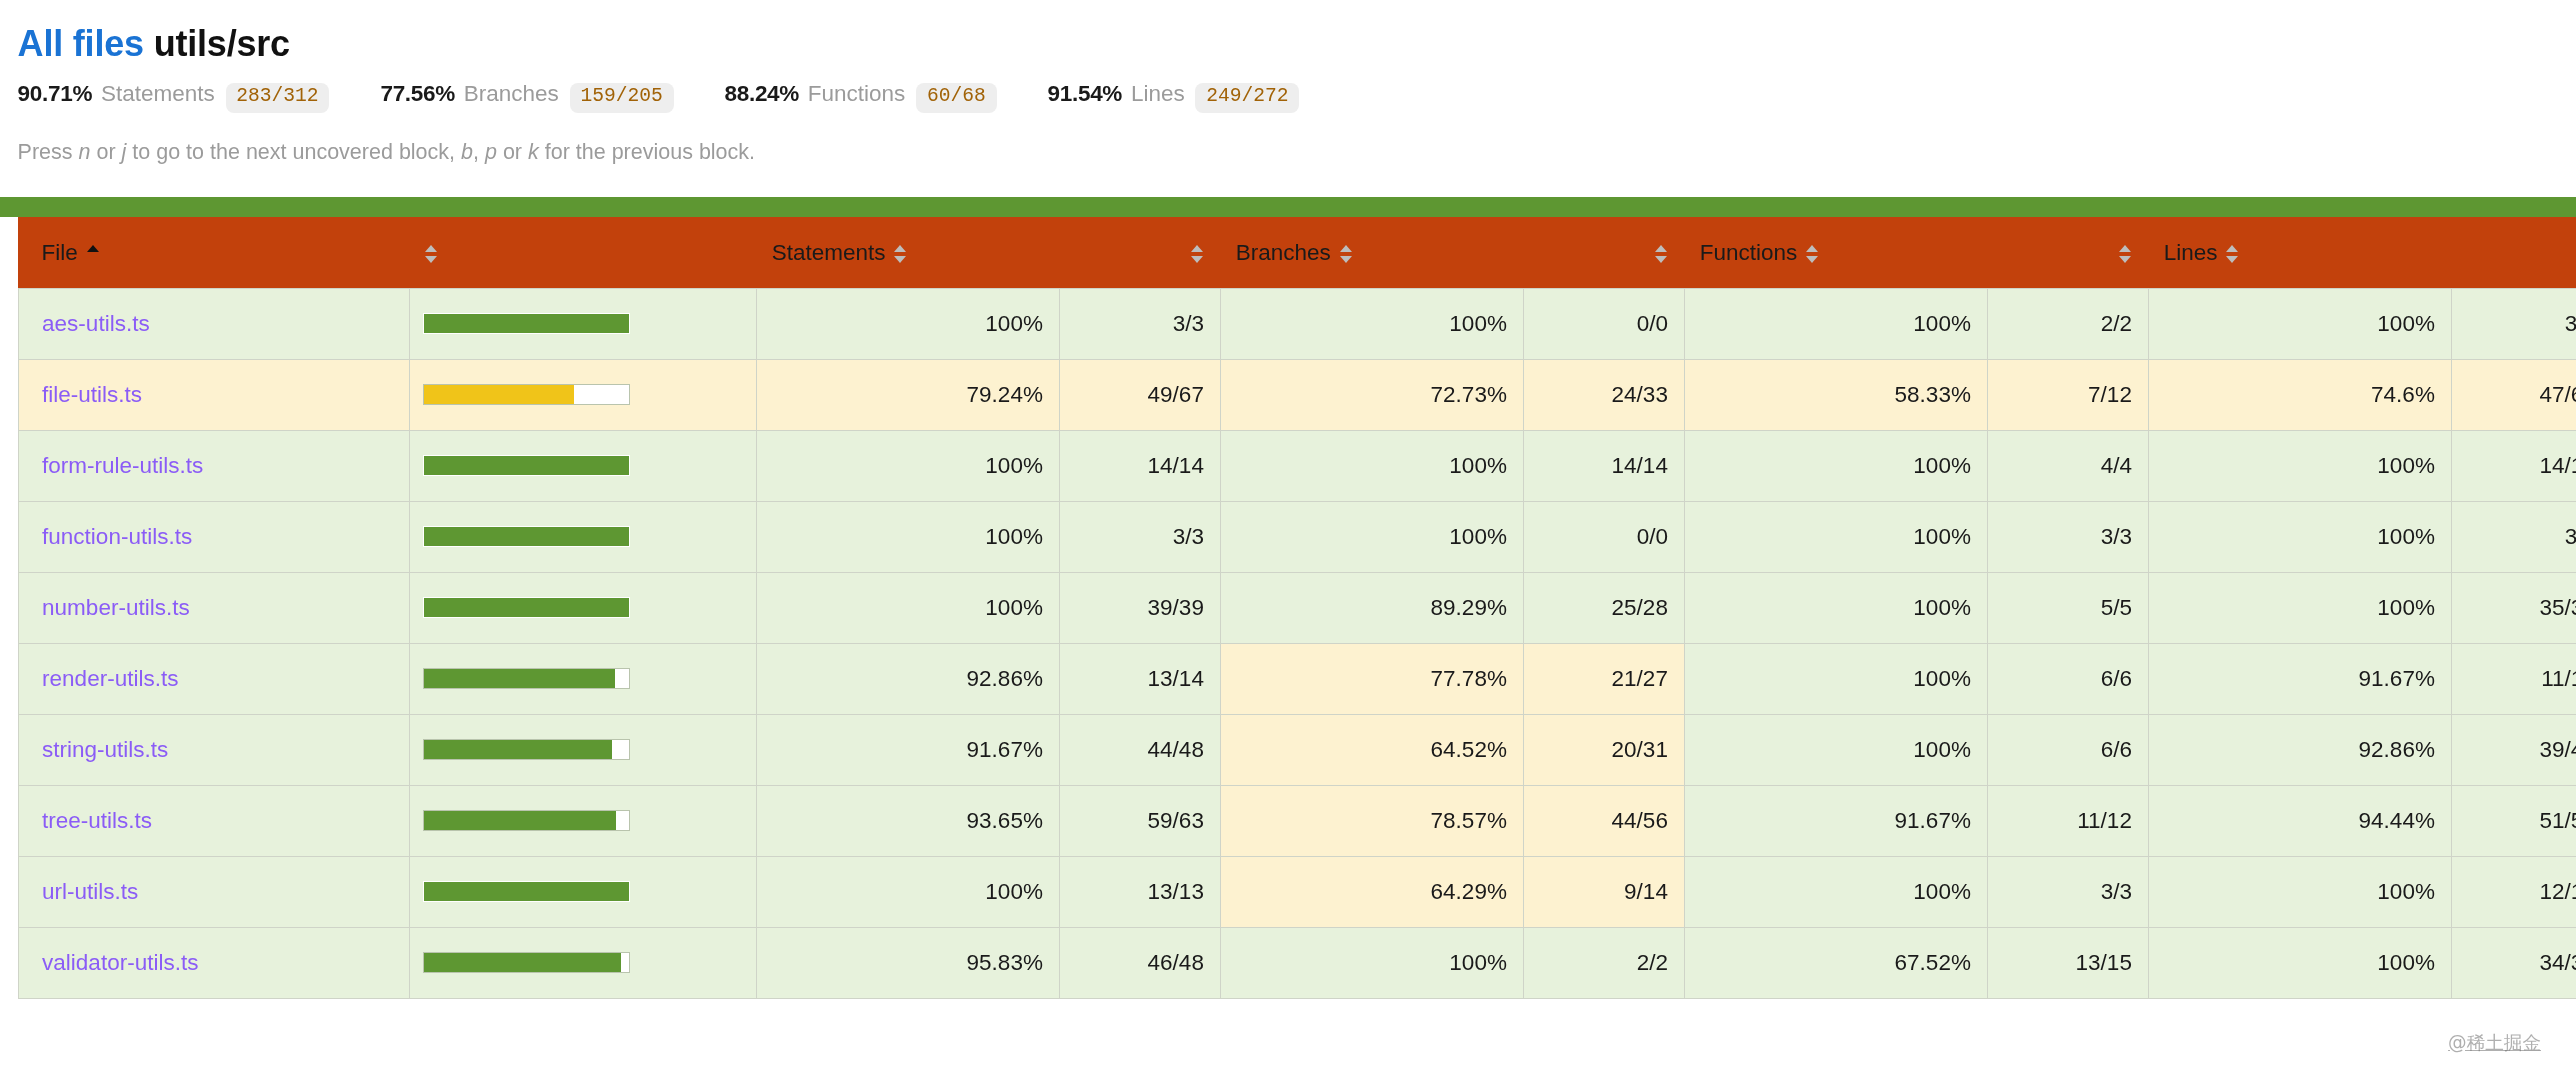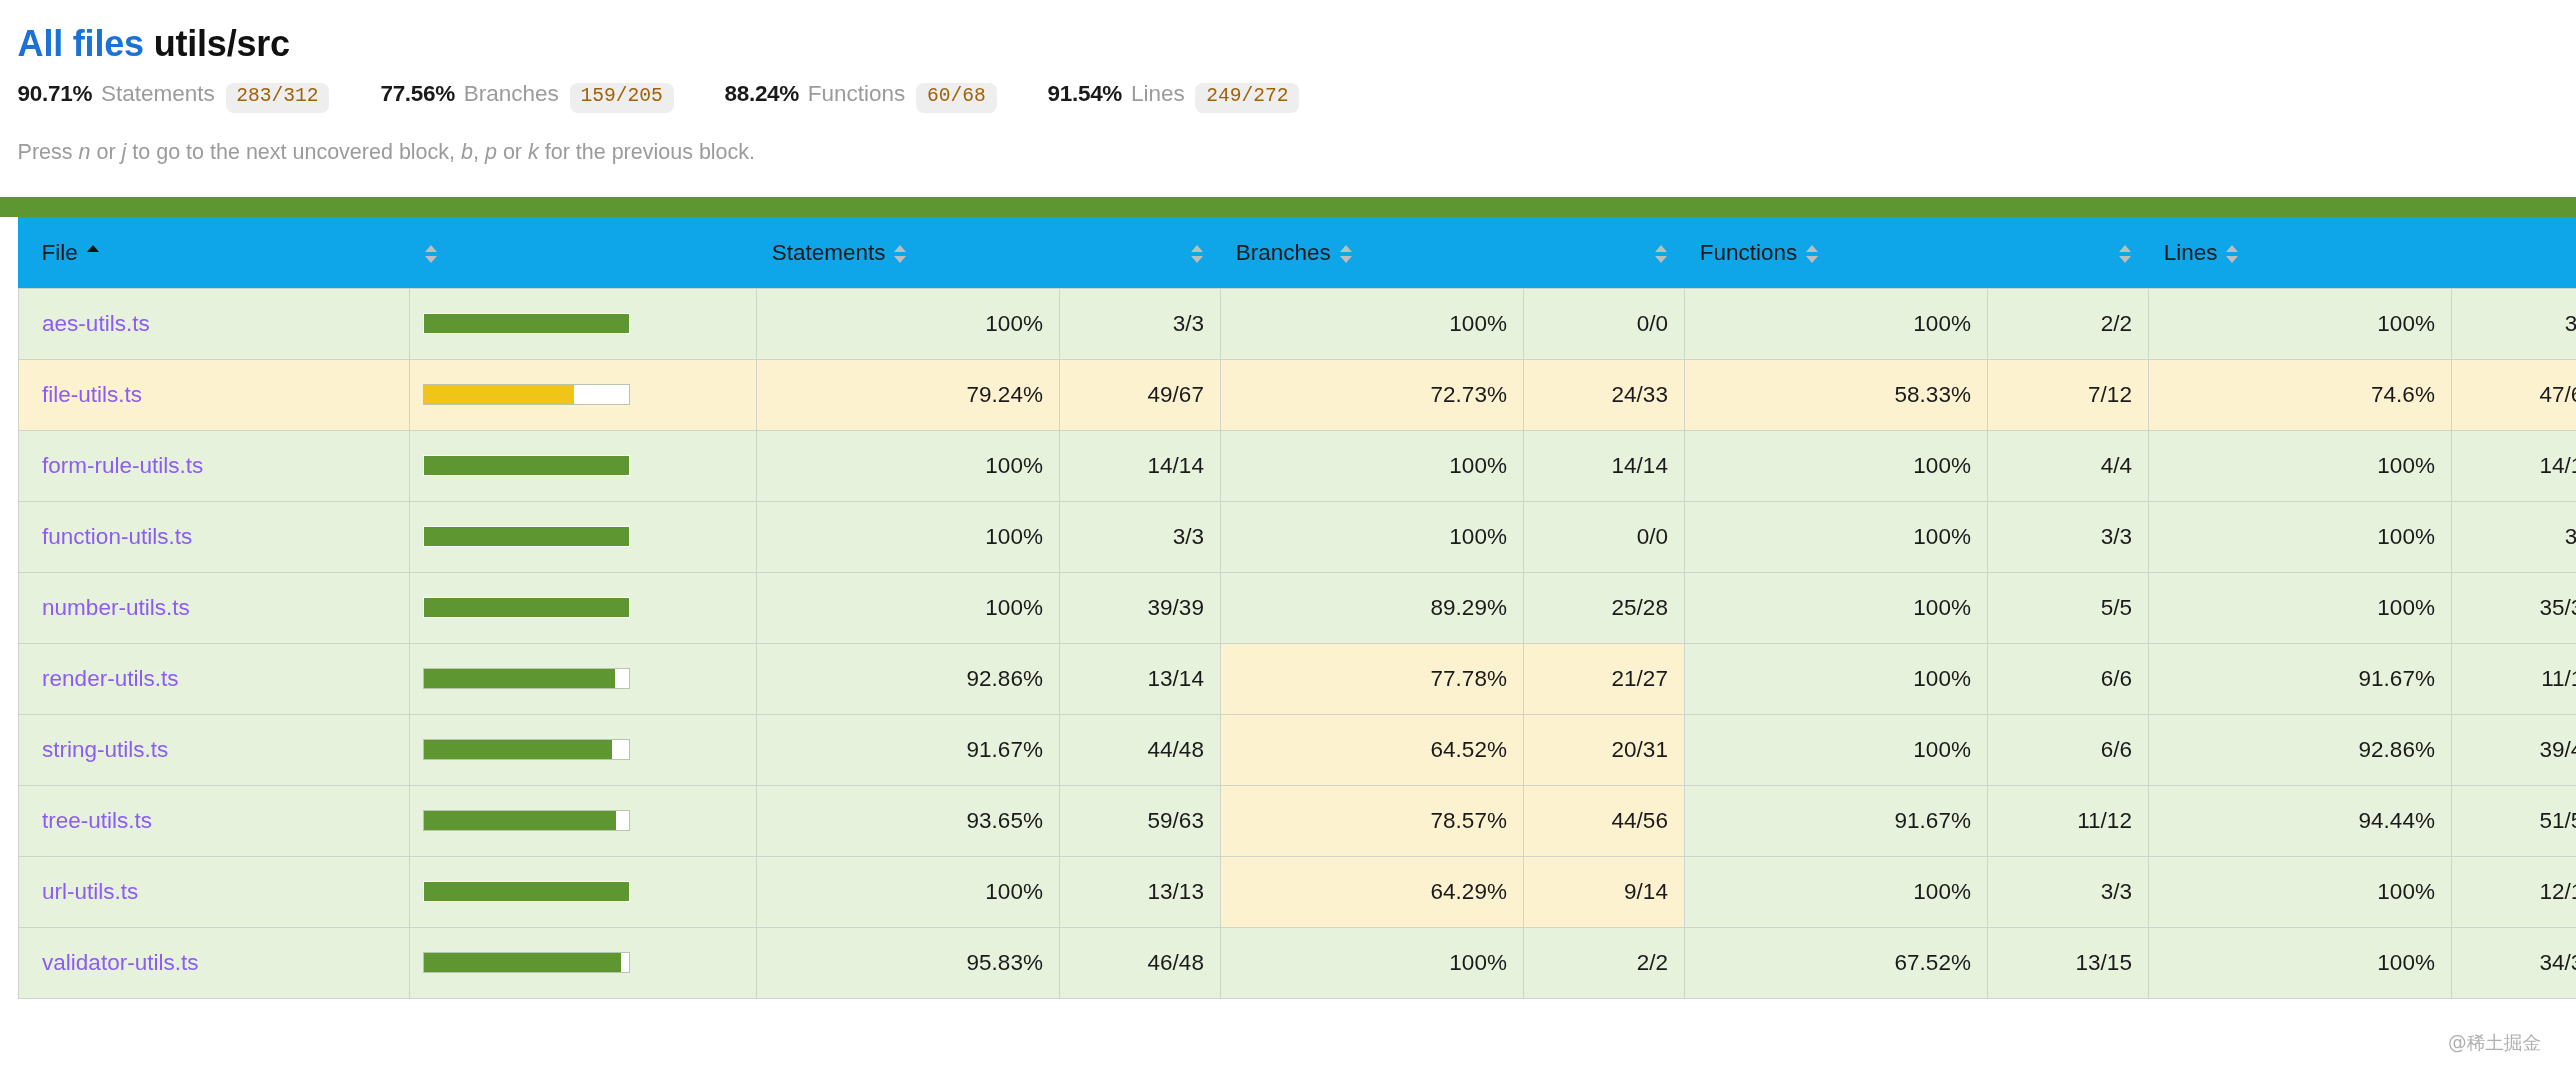"File" table.coverage-summary thead th { background: #0ea5e9 -> #c2410c }
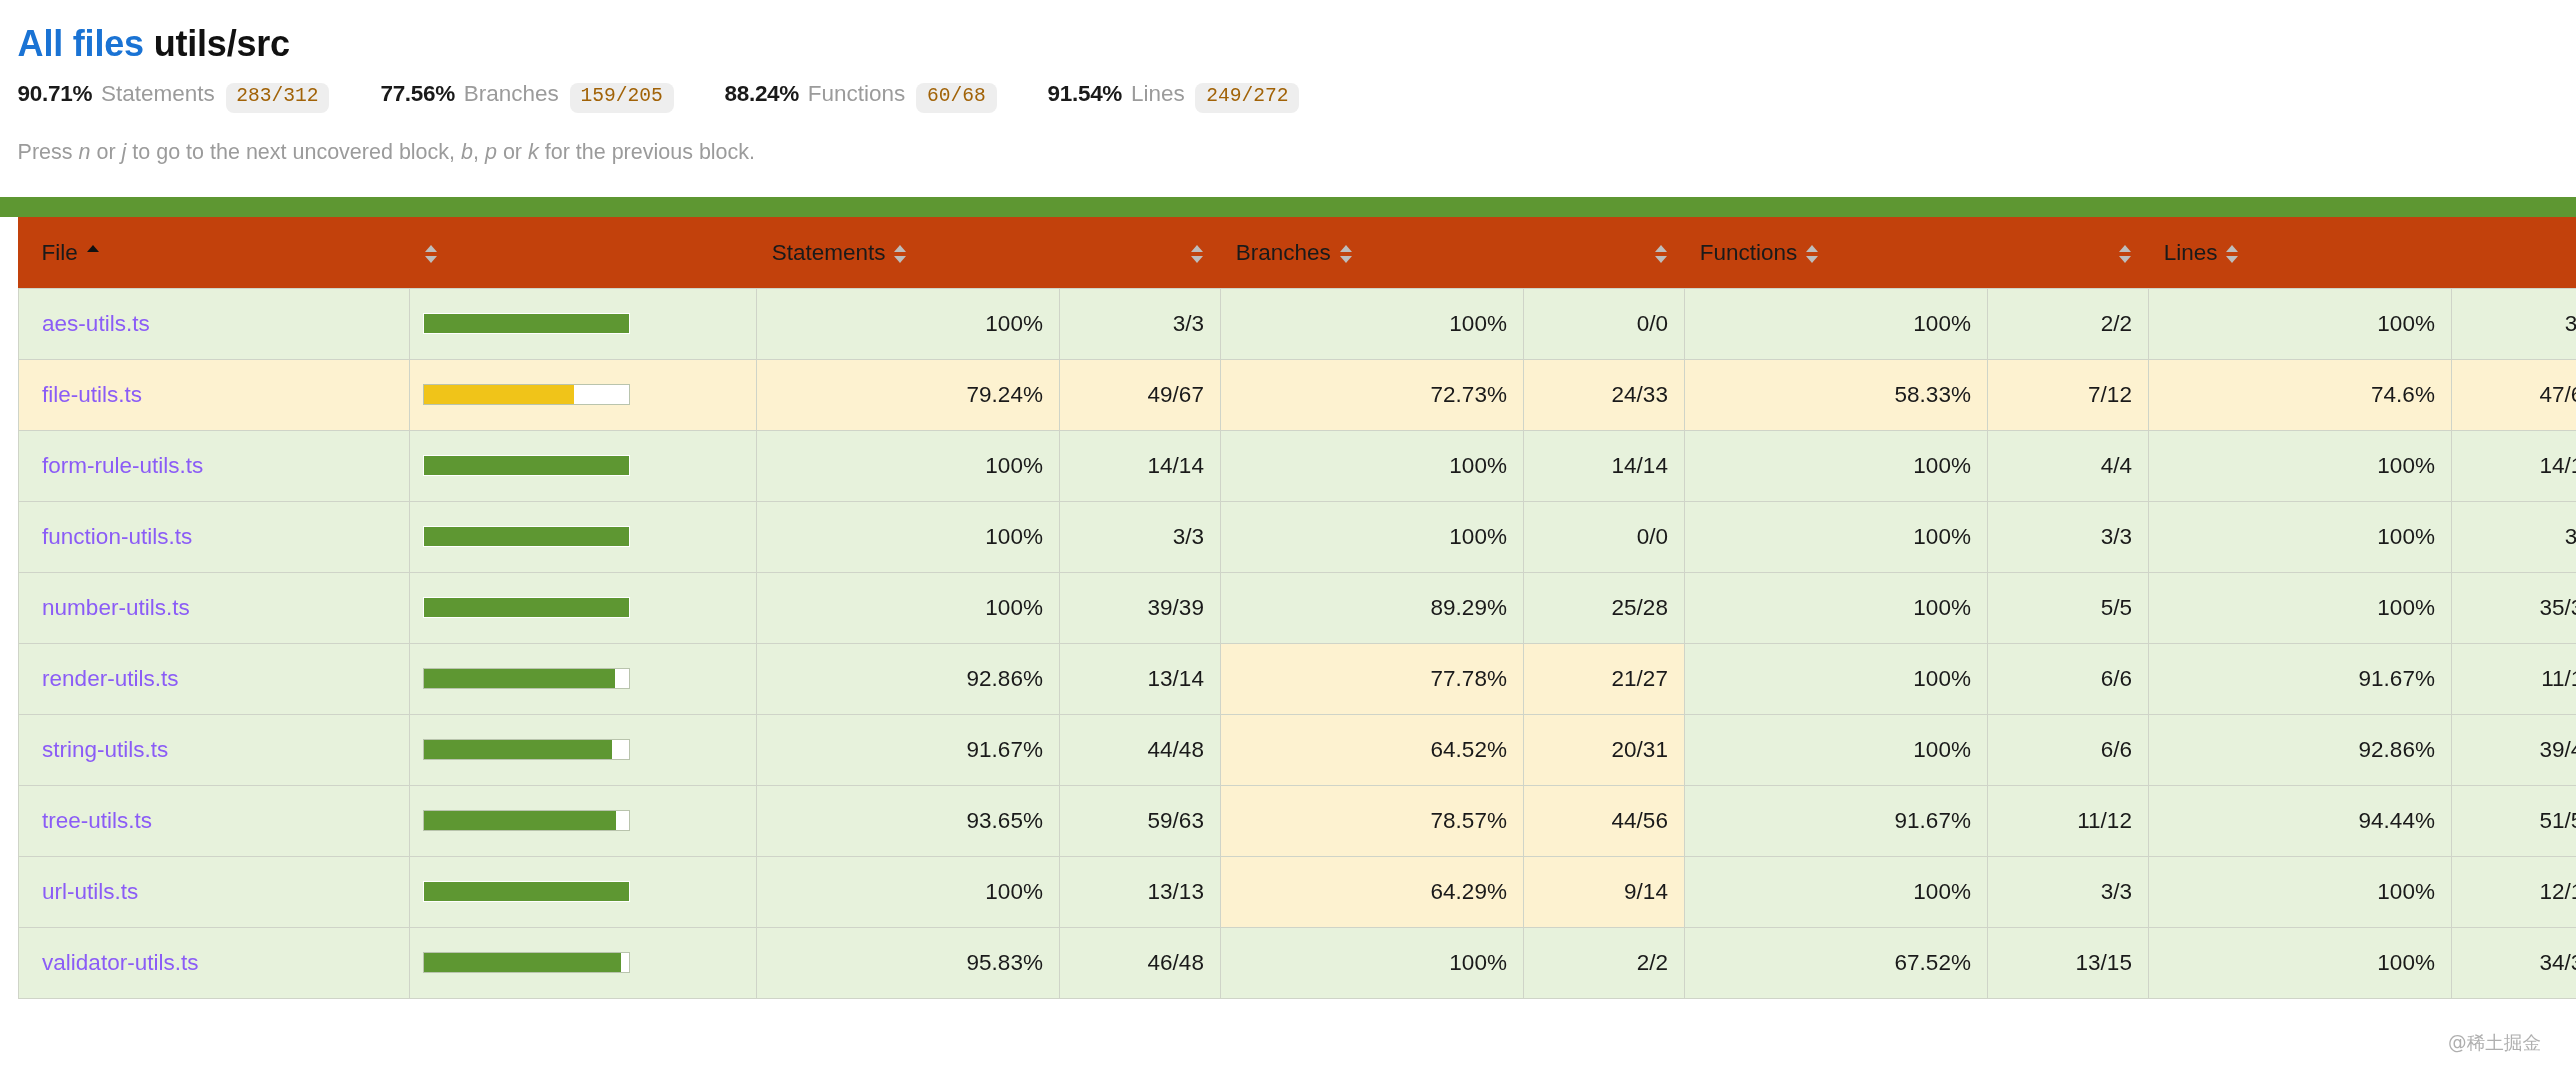"@稀土掘金" .watermark { text-decoration: none -> underline }
